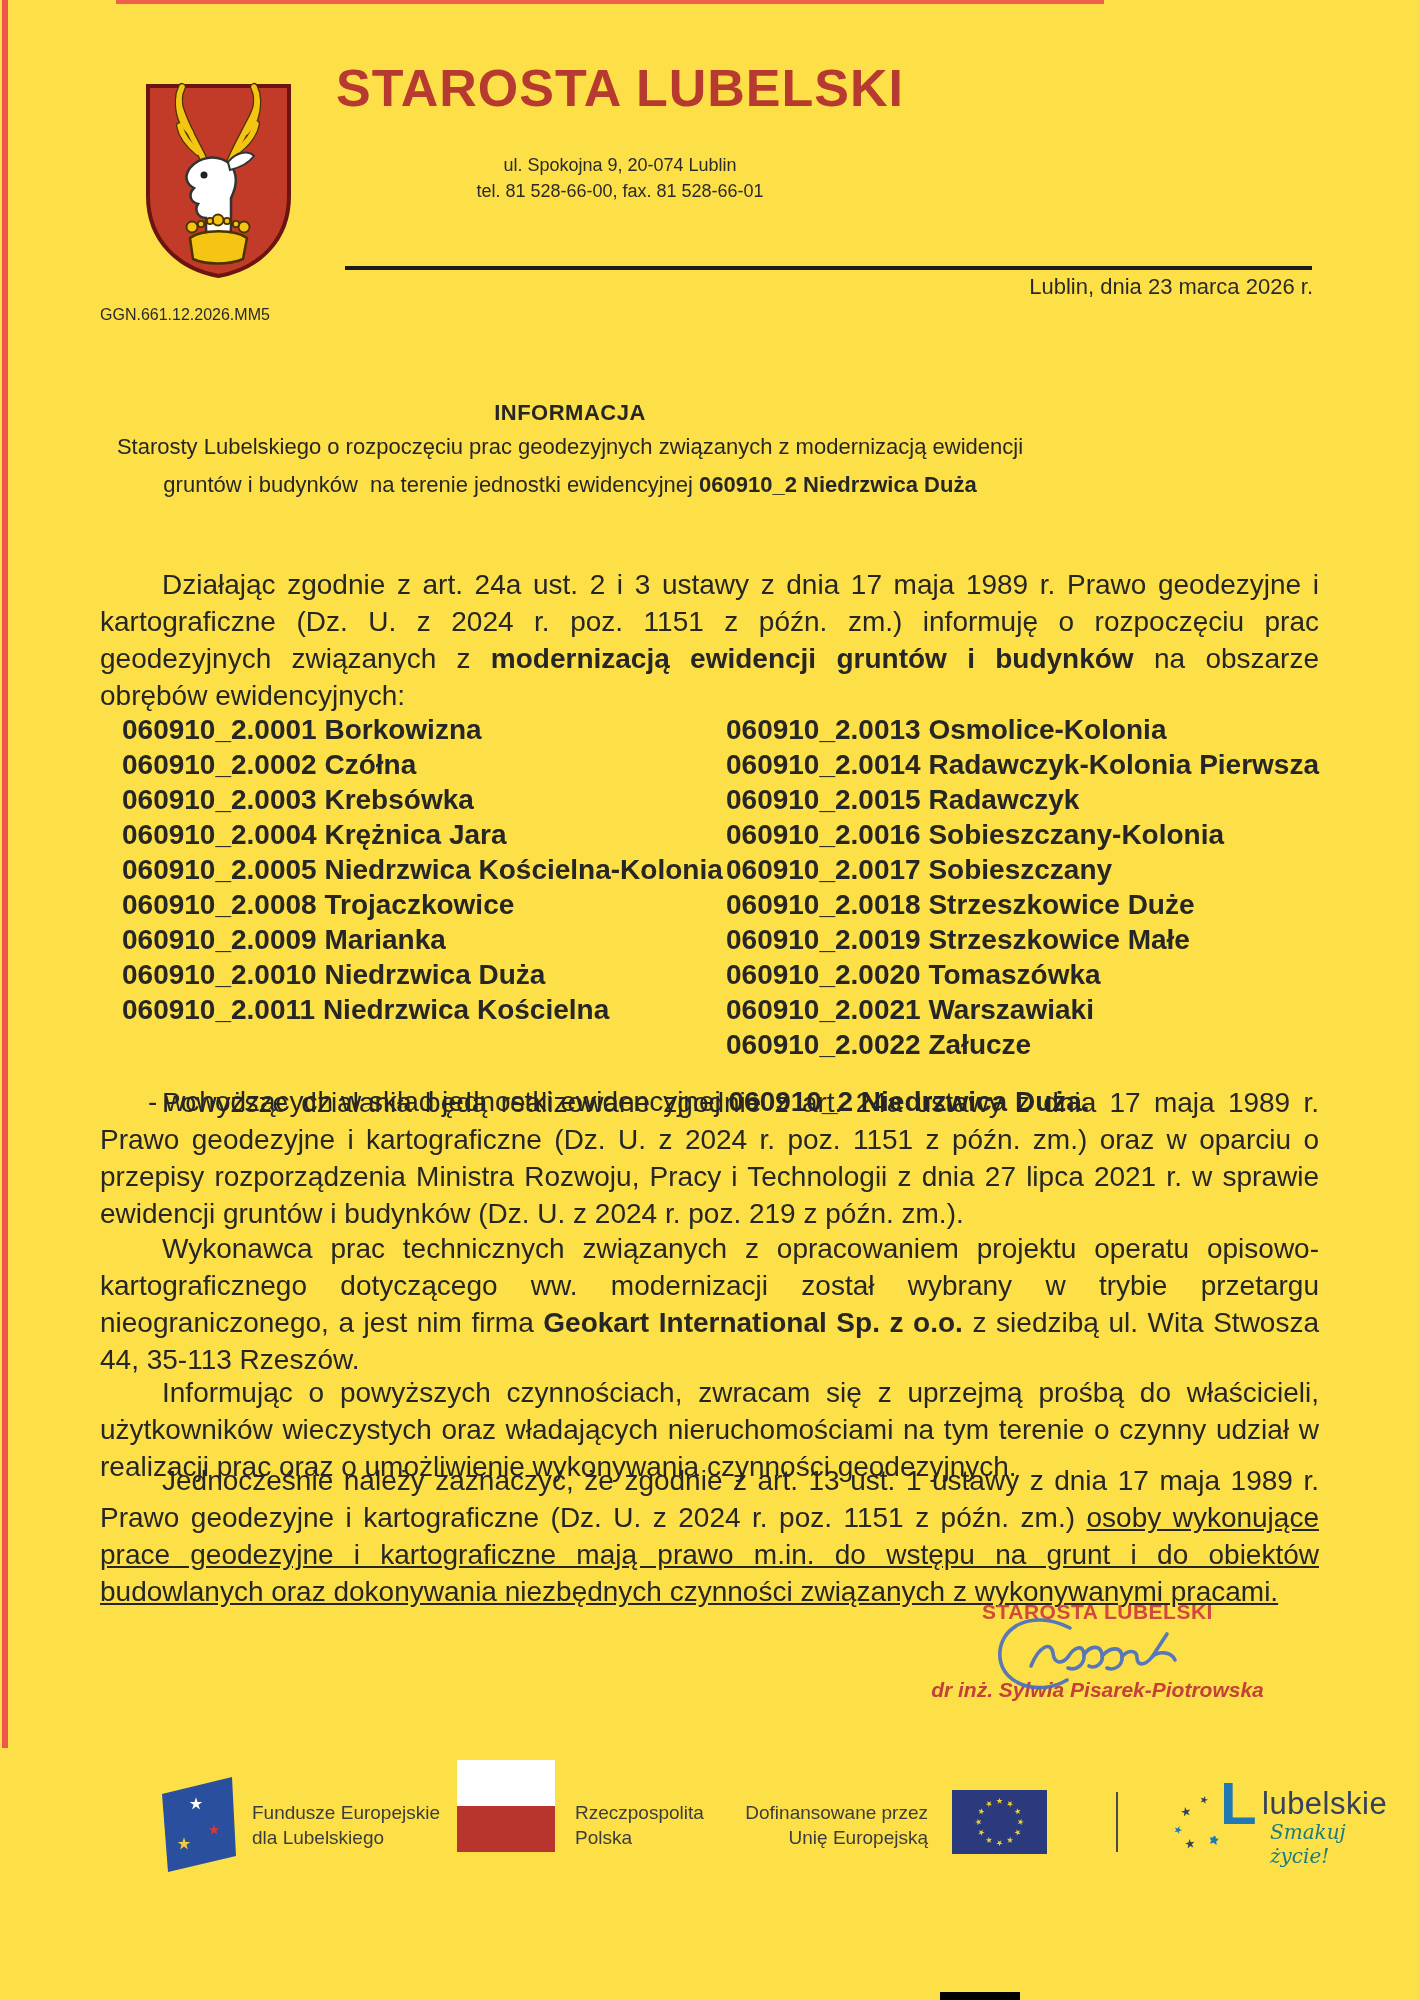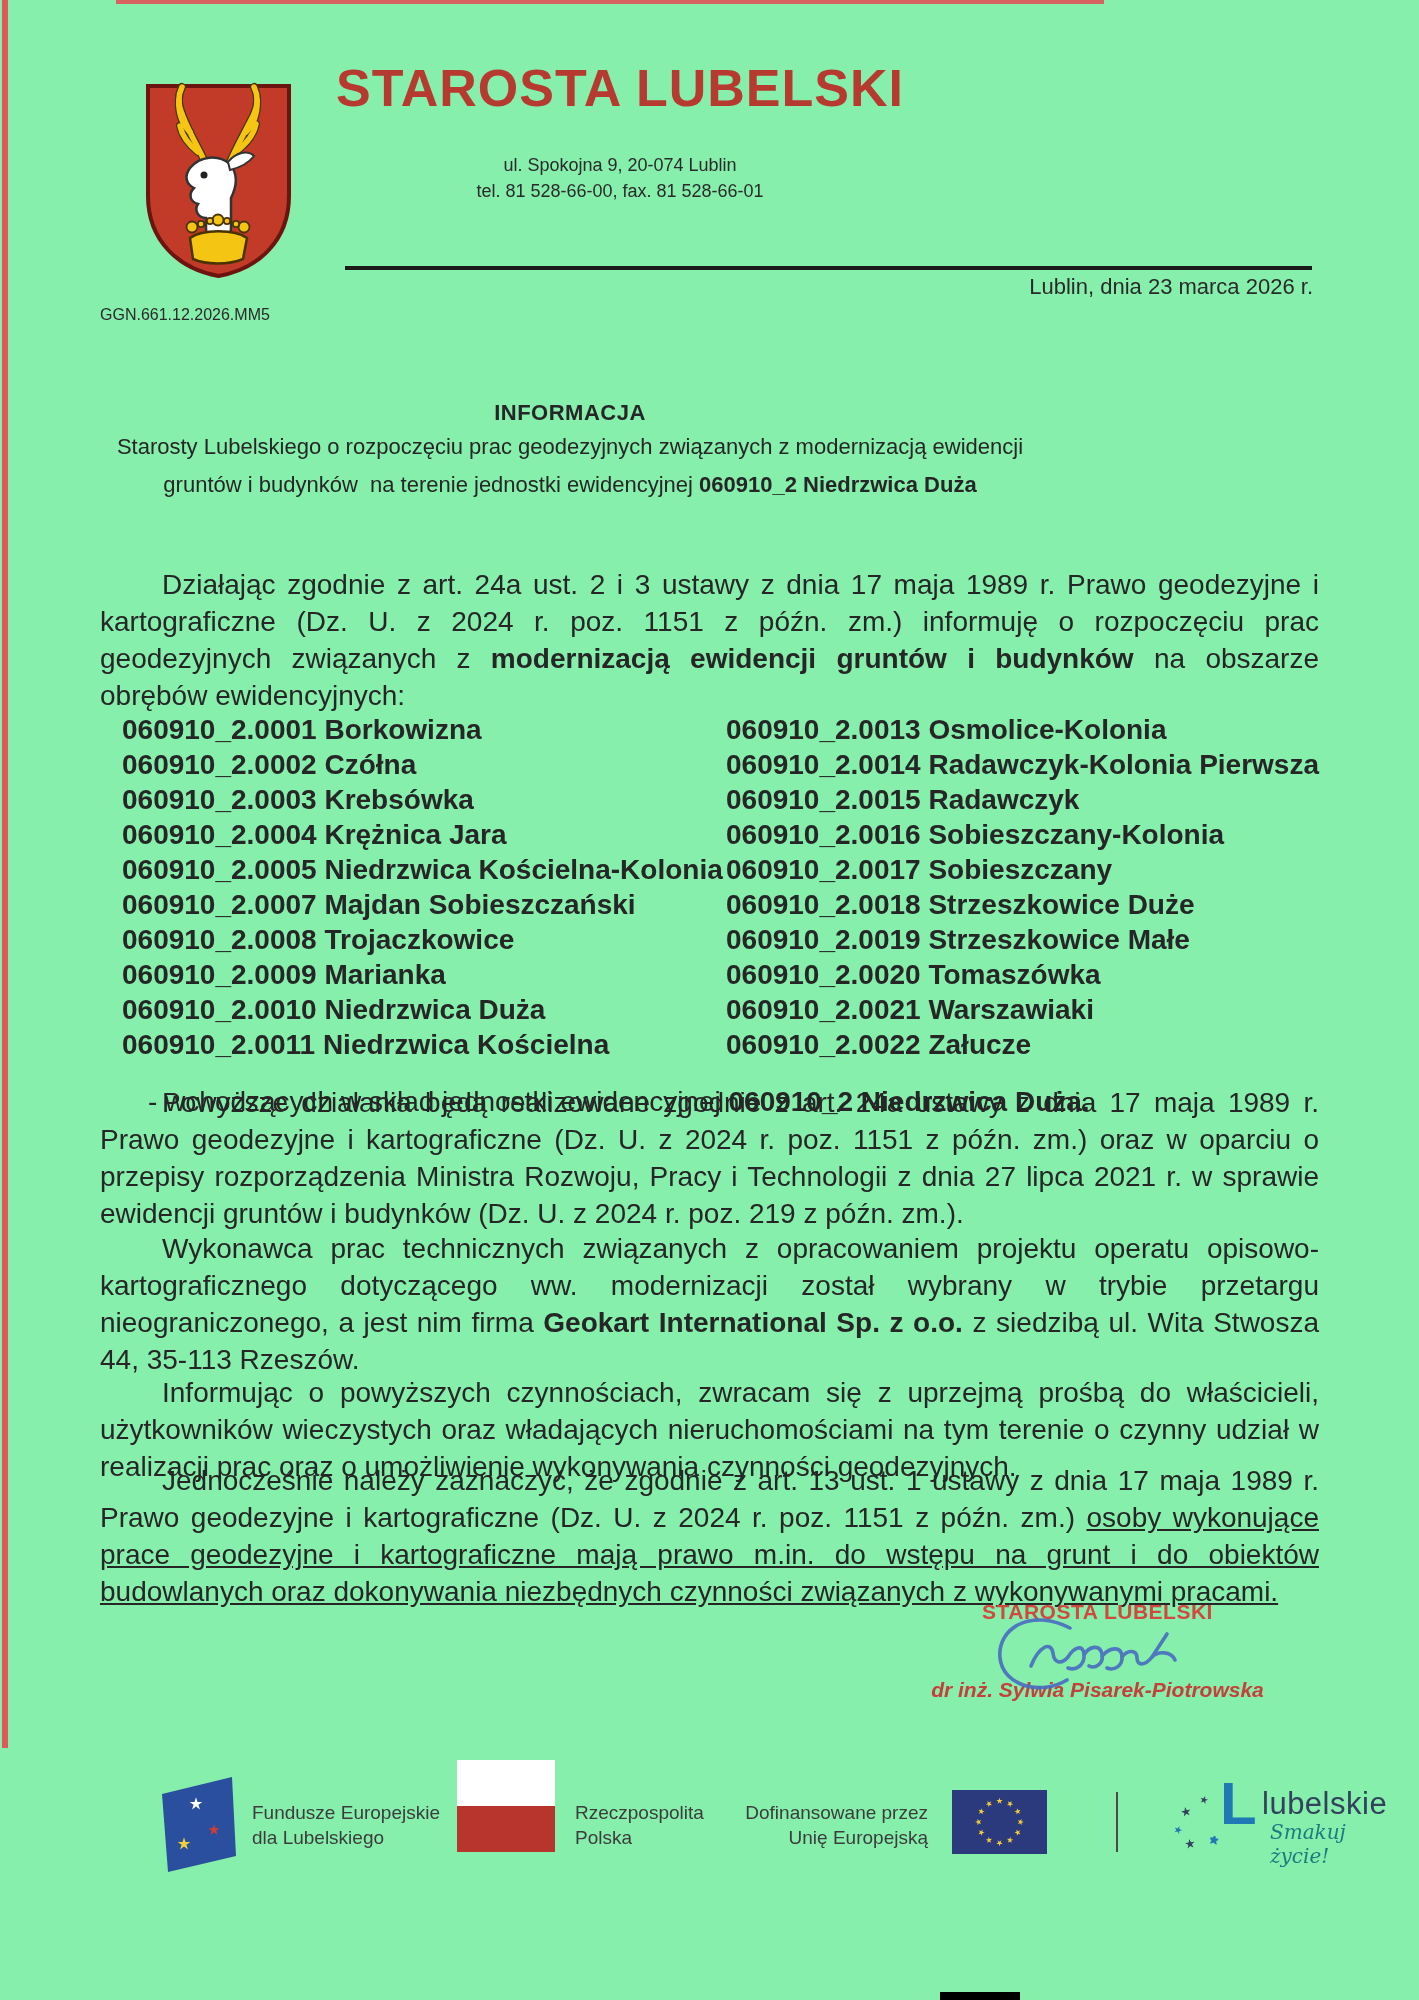"STAROSTA LUBELSKI" .page { background: #86efac -> #fde047 }
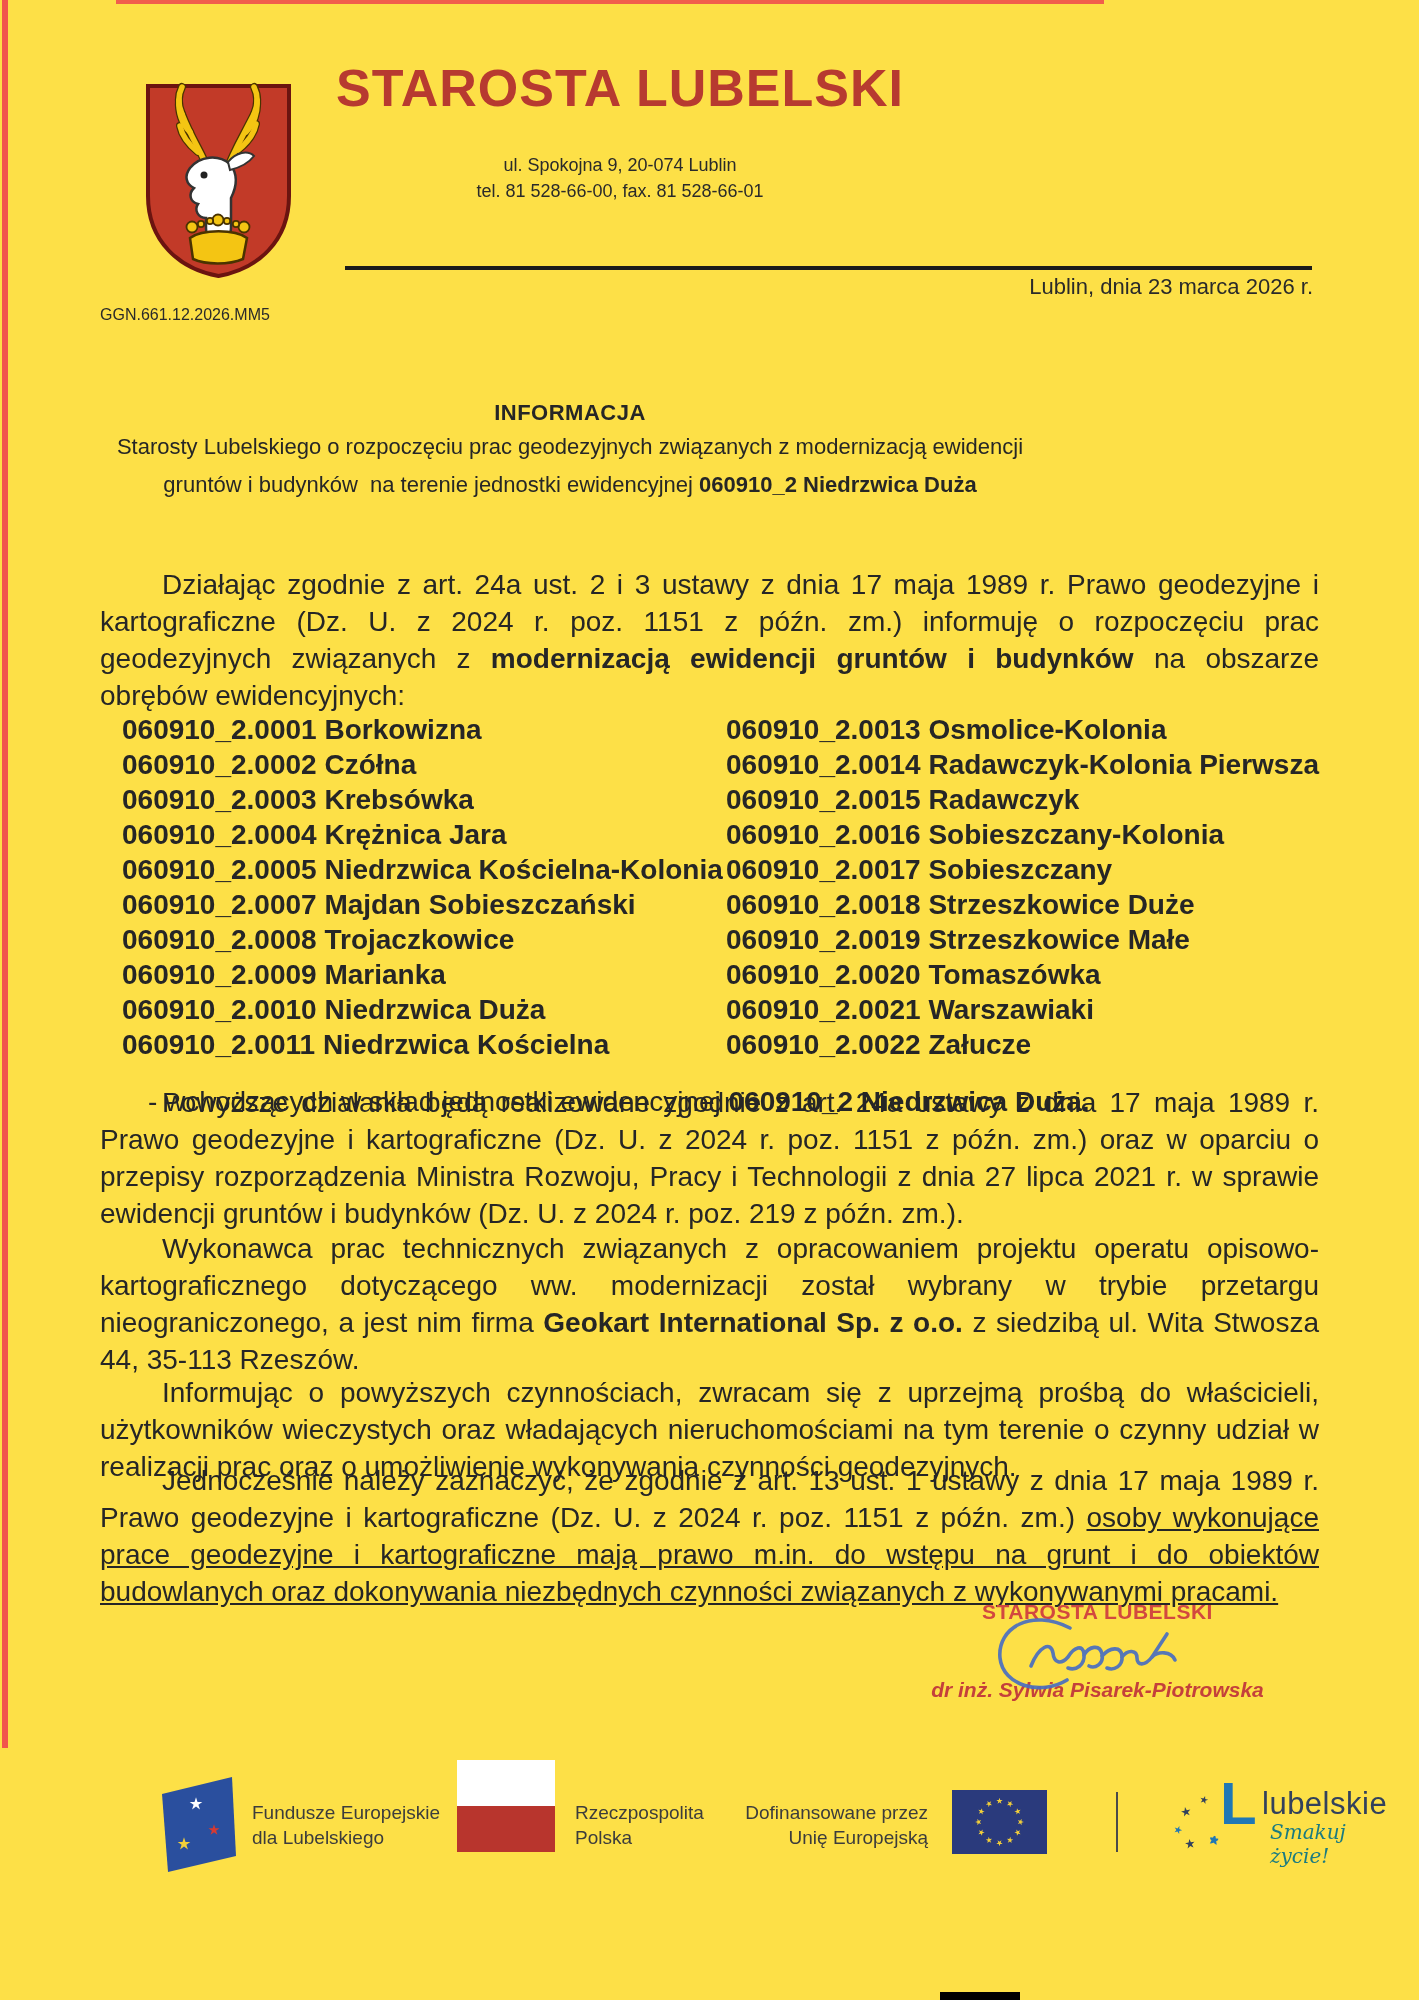"060910_2.0007 Majdan Sobieszczański" div.district-item { html: <div>060910_2.0007 Majdan Sobieszczański</div> -> none }
